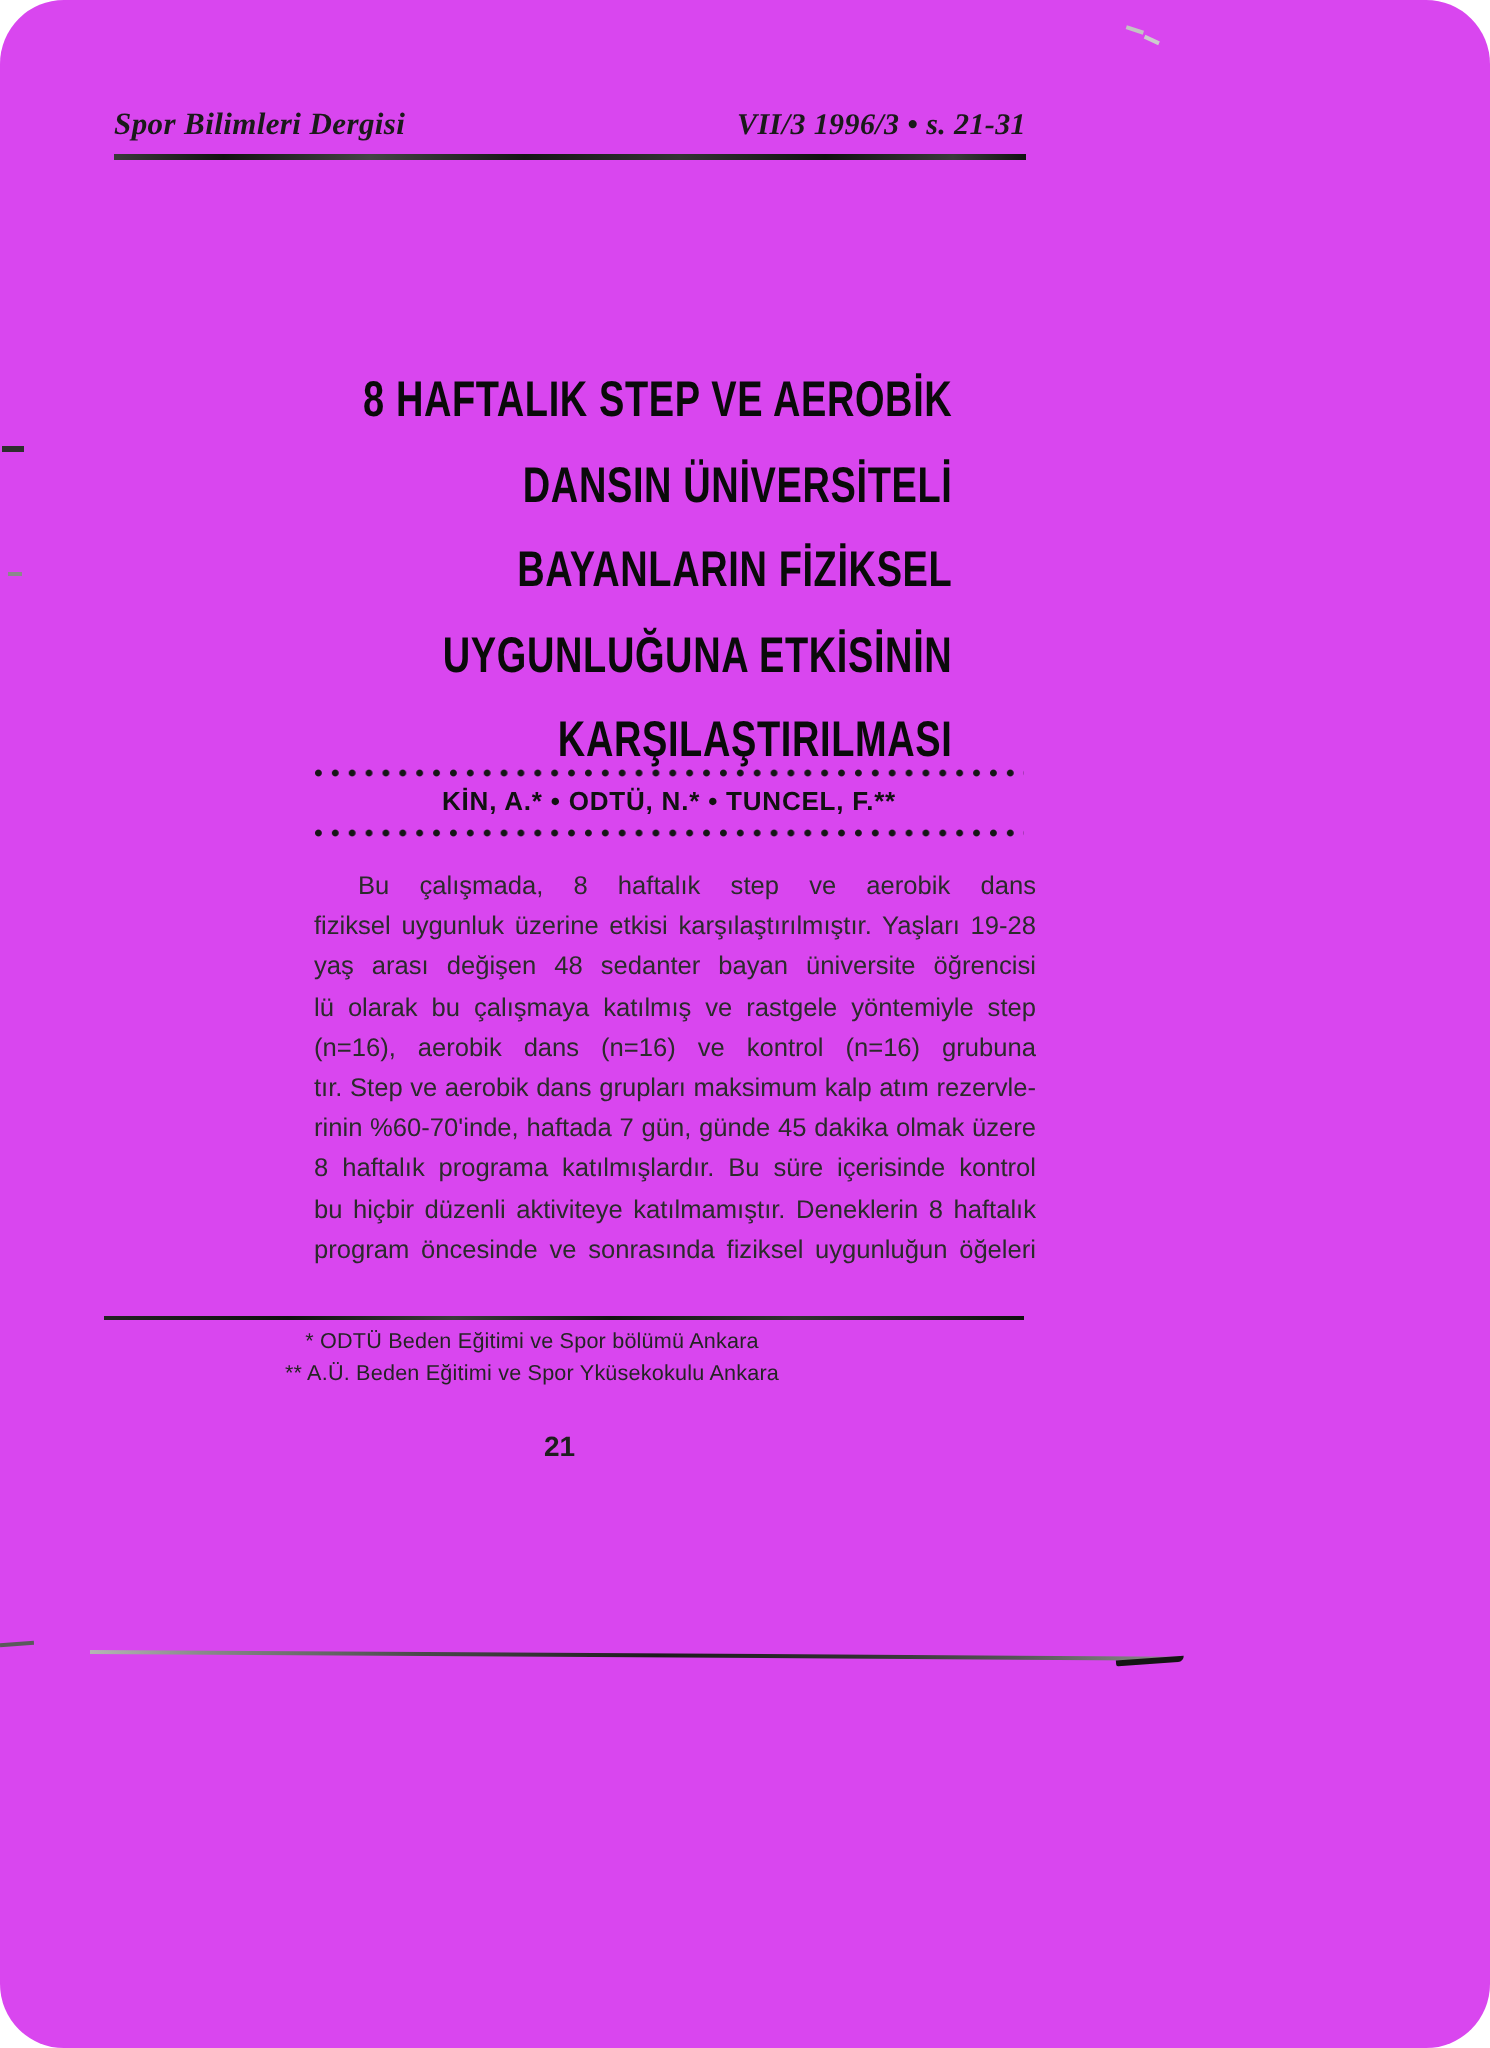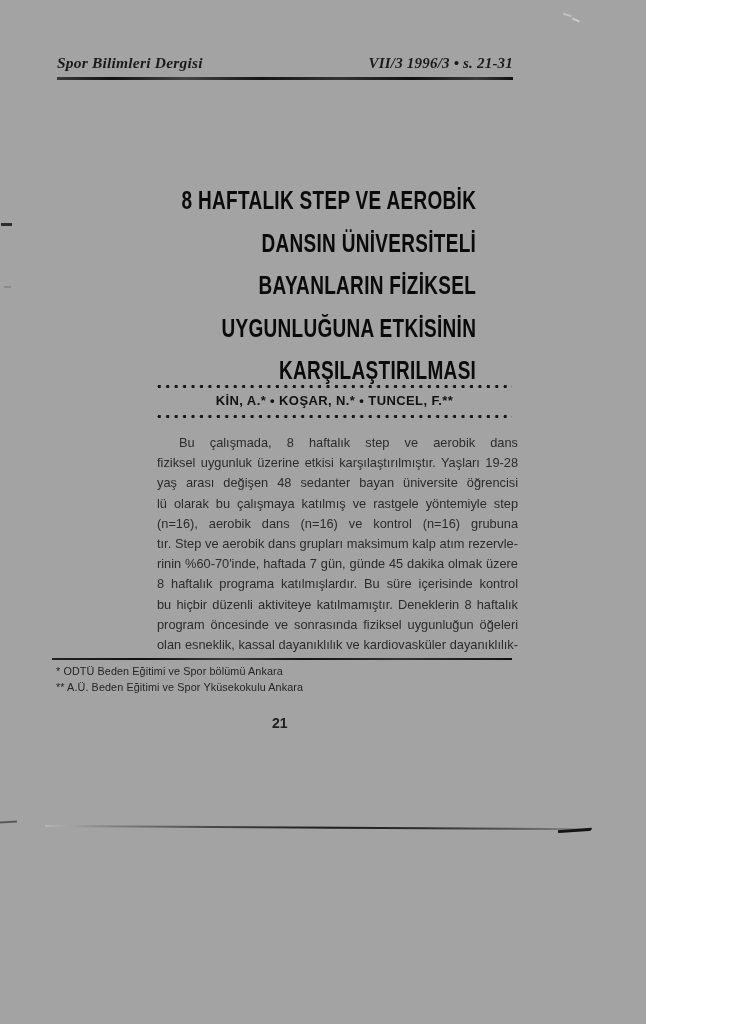"Spor Bilimleri Dergisi" .page { background: #a3a3a3 -> #d946ef; border-radius: none -> 32px; width: 646px -> 745px }
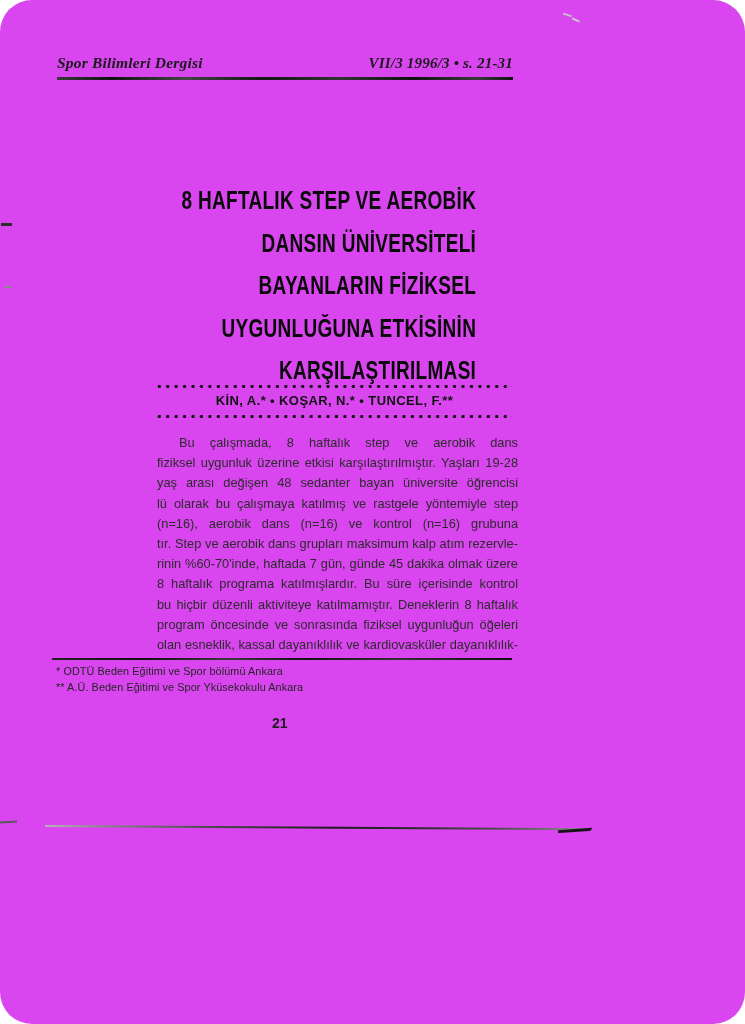"KİN, A.* • KOŞAR, N.*" div.authors-line { text: KOŞAR -> ODTÜ }
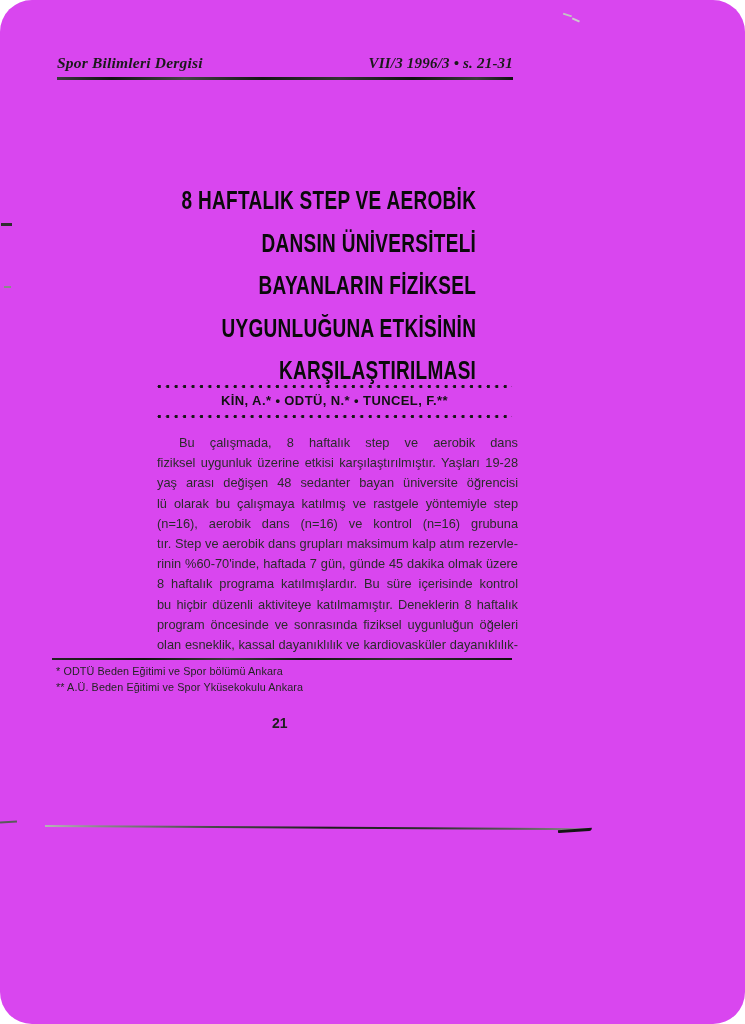"olan esneklik, kassal dayanıklılık ve" div.abs-line { html: <div>olan esneklik, kassal dayanıklılık ve kardiovasküler dayanıklılık-</div> -> none }
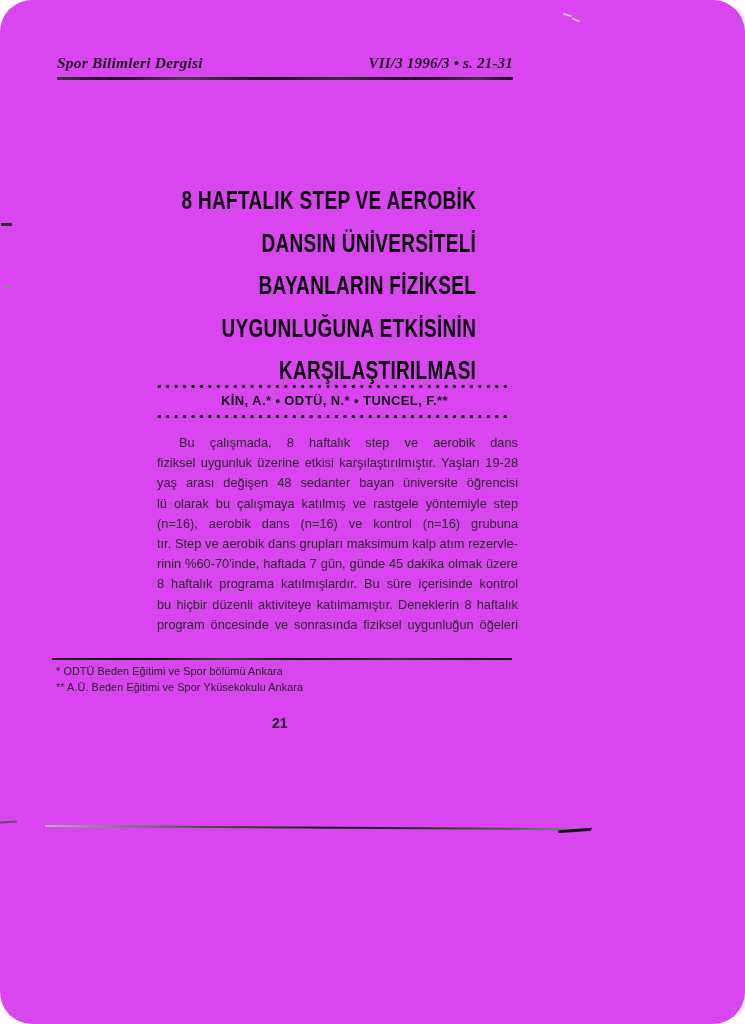"* ODTÜ Beden Eğitimi ve" .footnotes { text-align: none -> center }
